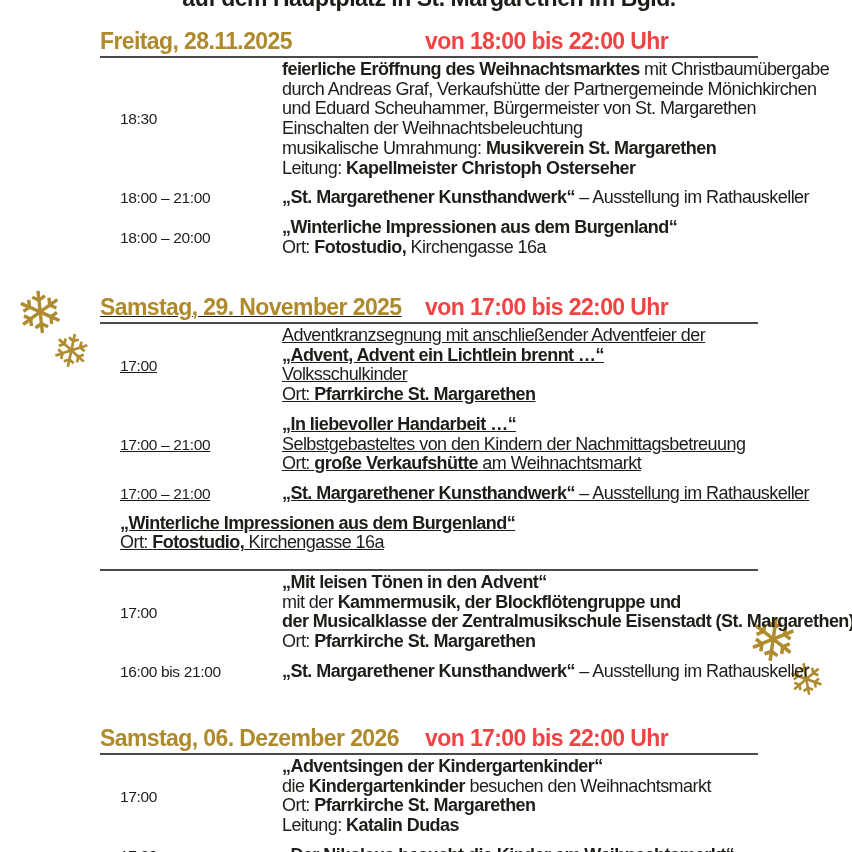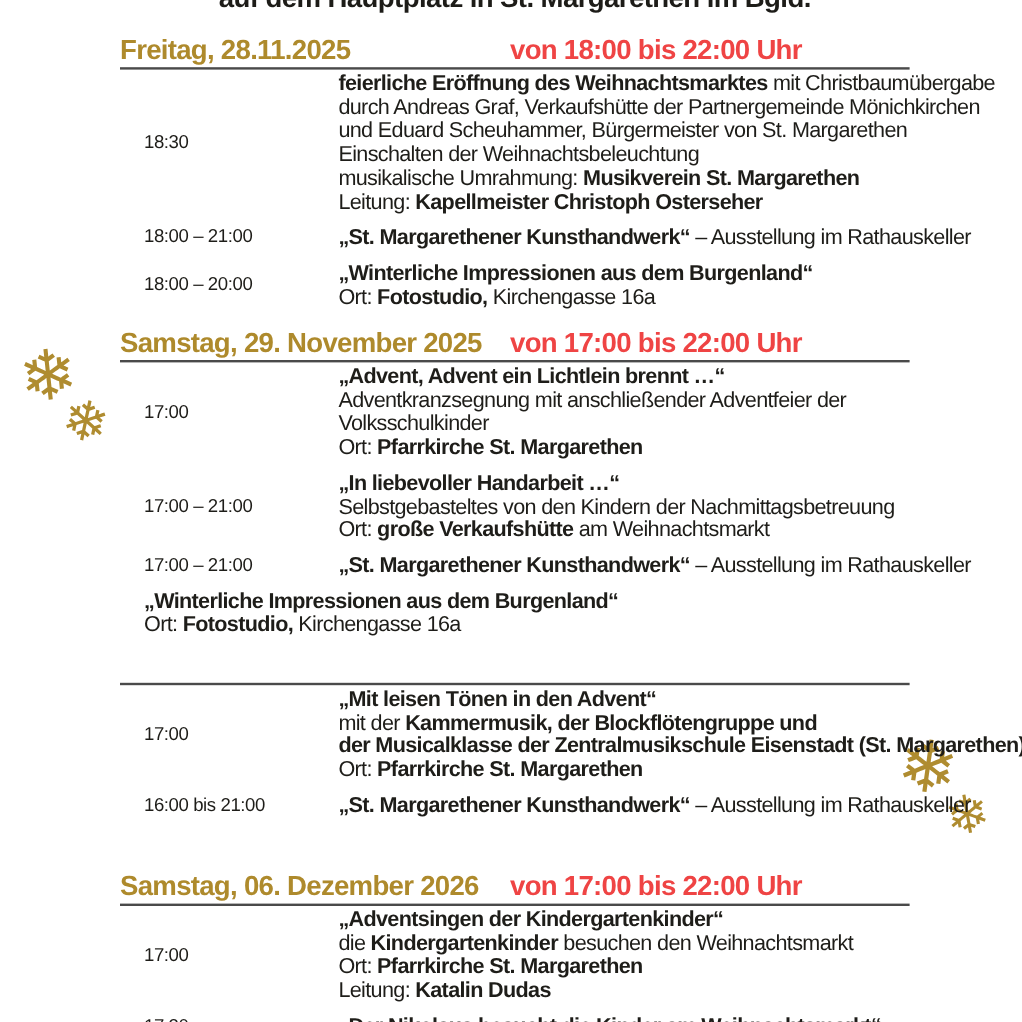"Samstag, 29. November 2025" .day-section.s1 { text-decoration: none -> underline; top: 272px -> 294px }
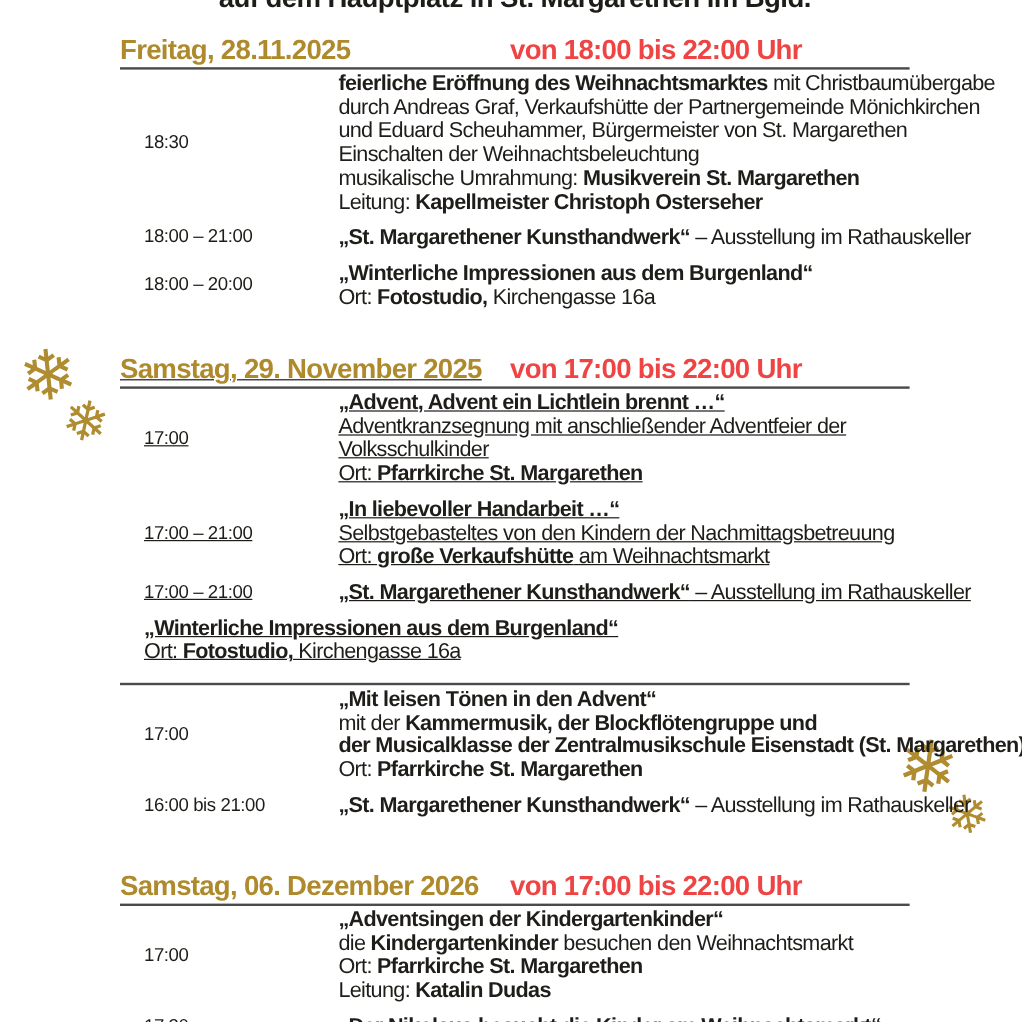"„Advent, Advent ein Lichtlein brennt" div.desc-line { order: before "Adventkranzsegnung mit anschließender" -> after "Adventkranzsegnung mit anschließender" }
